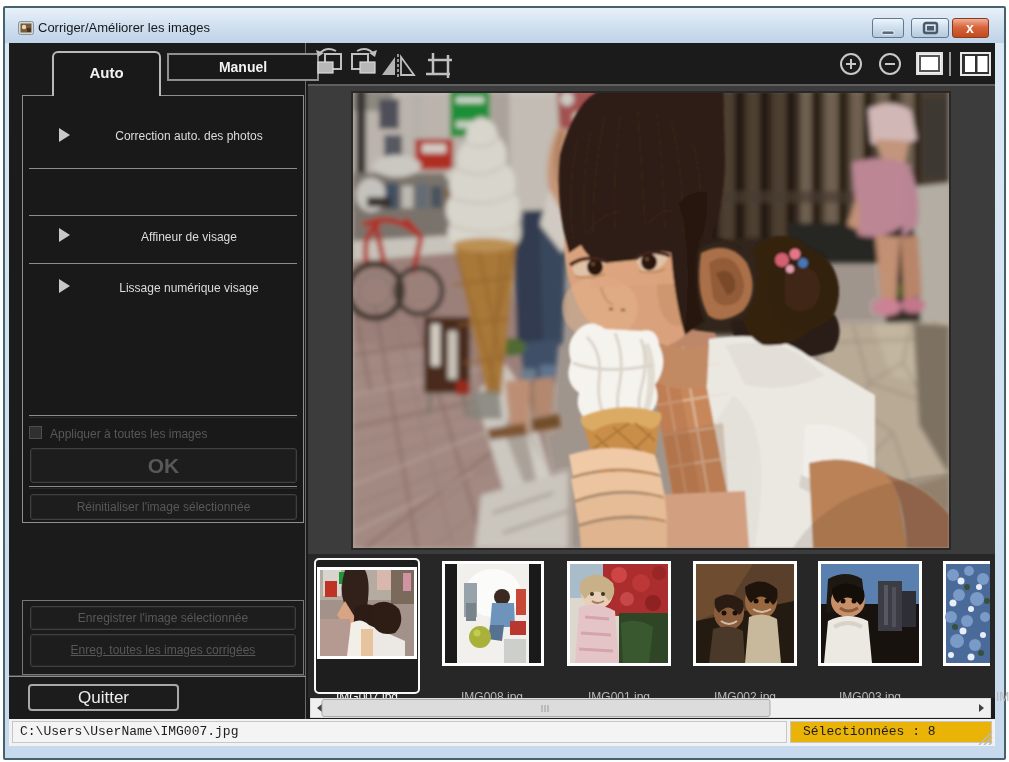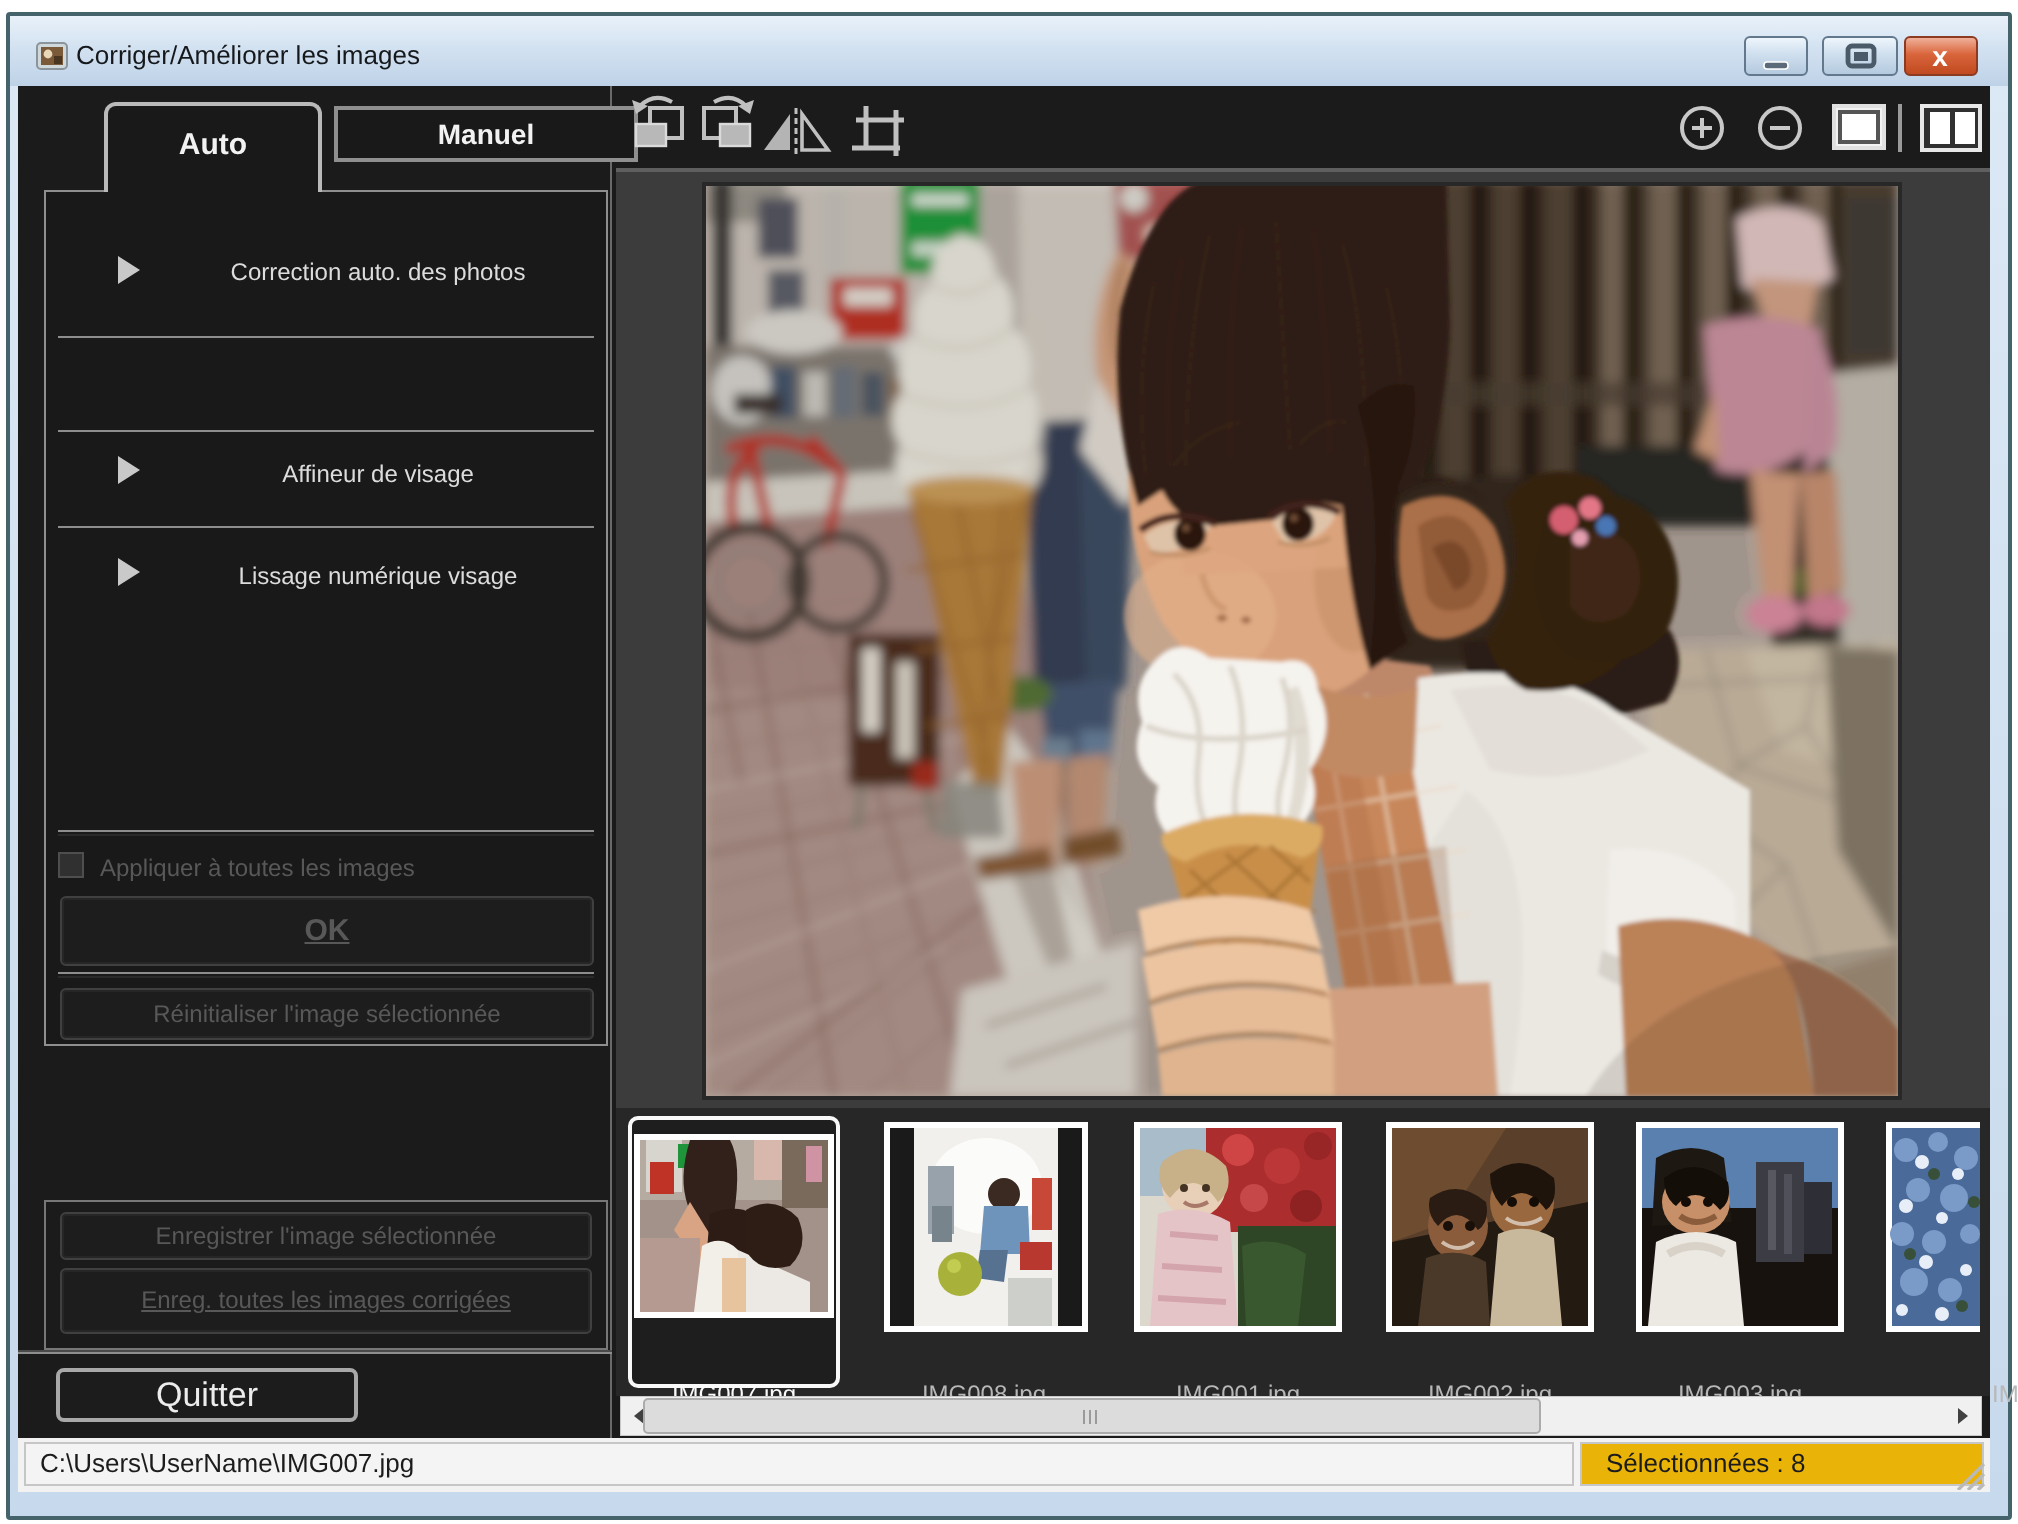"OK" div.dbtn { font-size: 15px -> 21px; text-decoration: underline -> none }
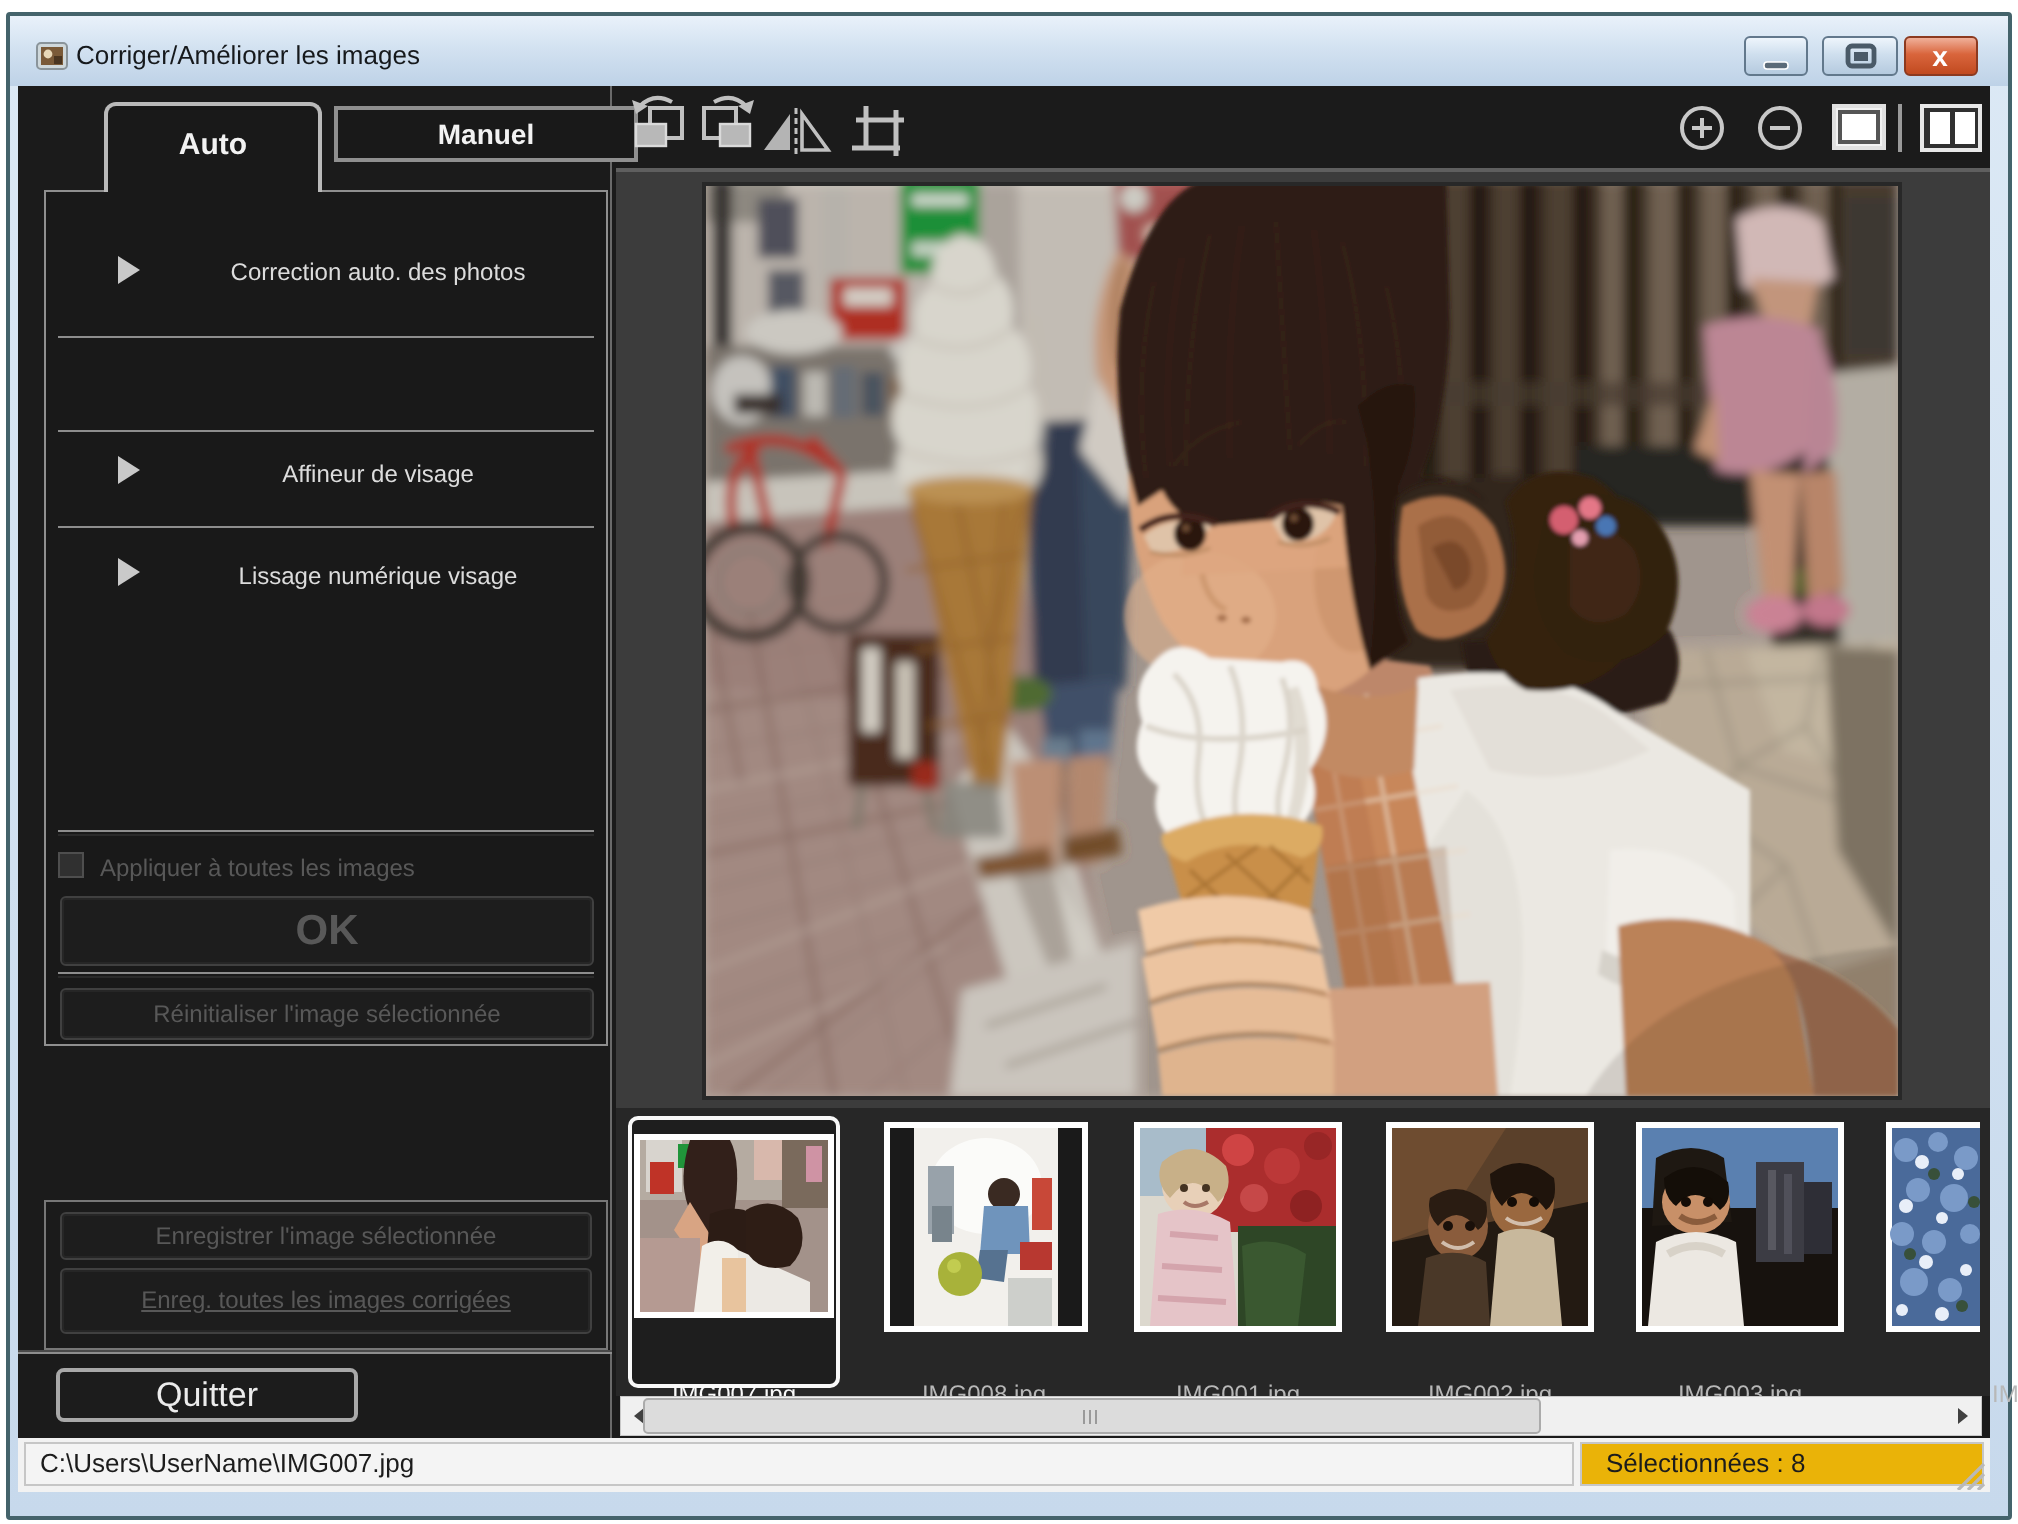"C:\Users\UserName\IMG007.jpg" #status { font-family: none -> Liberation Mono, monospace }
